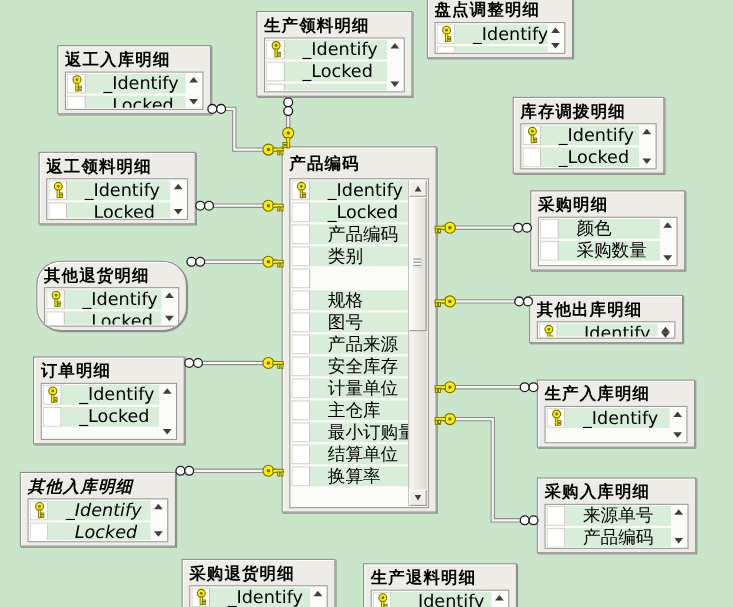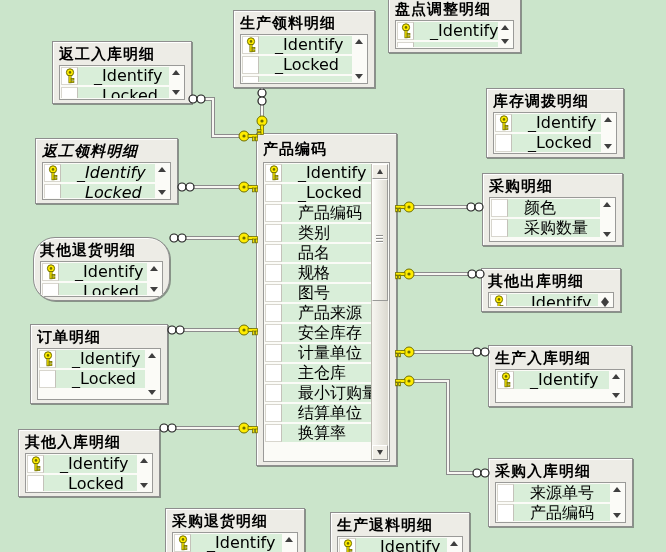"库存调拨明细" div.tbl { margin-left: 20px -> none }
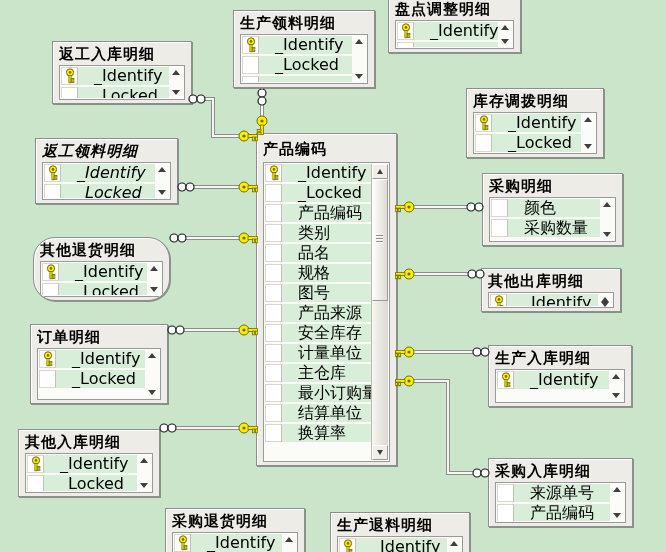"返工领料明细" div.tbl { font-style: italic -> none }
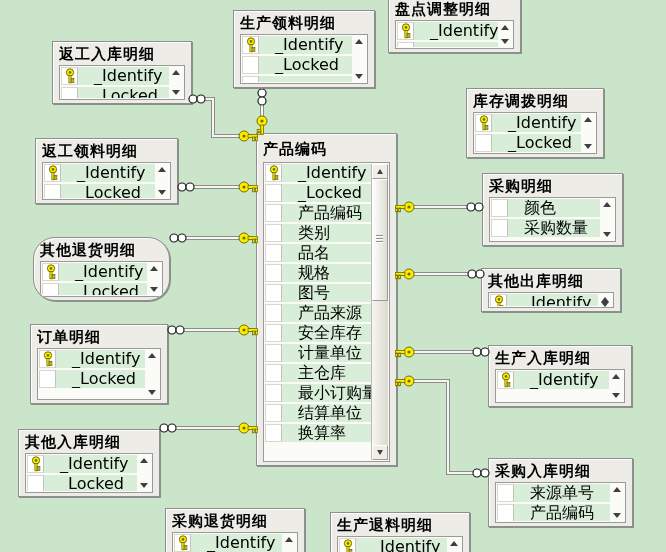"品名" div.namecell { html: <div>品名</div> -> none }
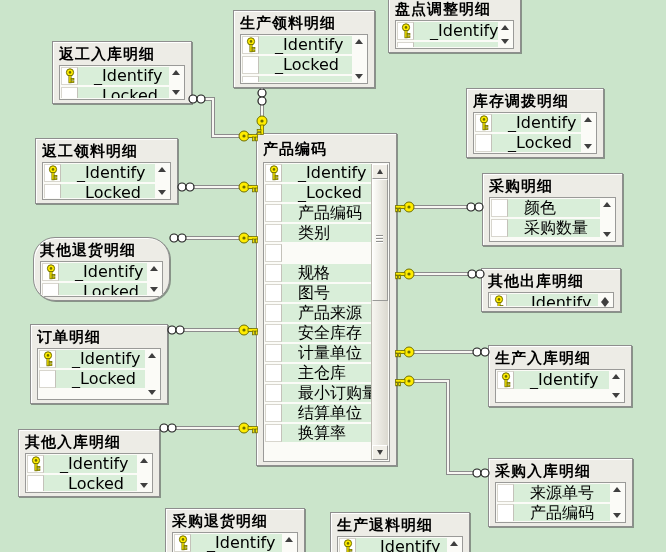"其他入库明细" div.tbl { font-style: none -> italic }
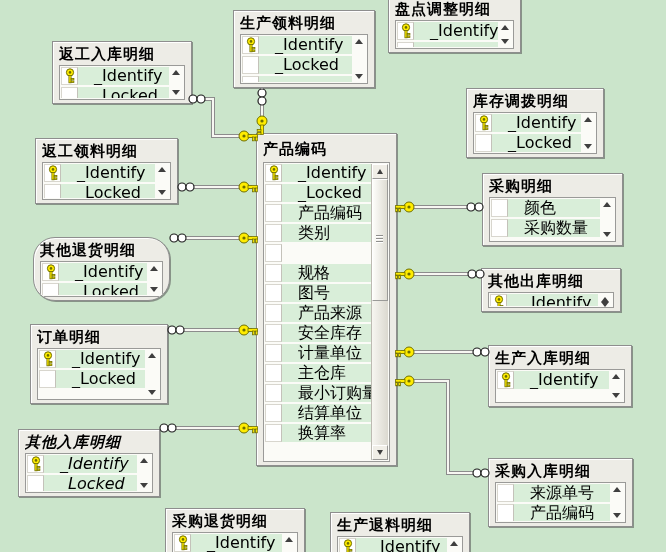"采购入库明细" div.tbl { margin-top: 24px -> none }
